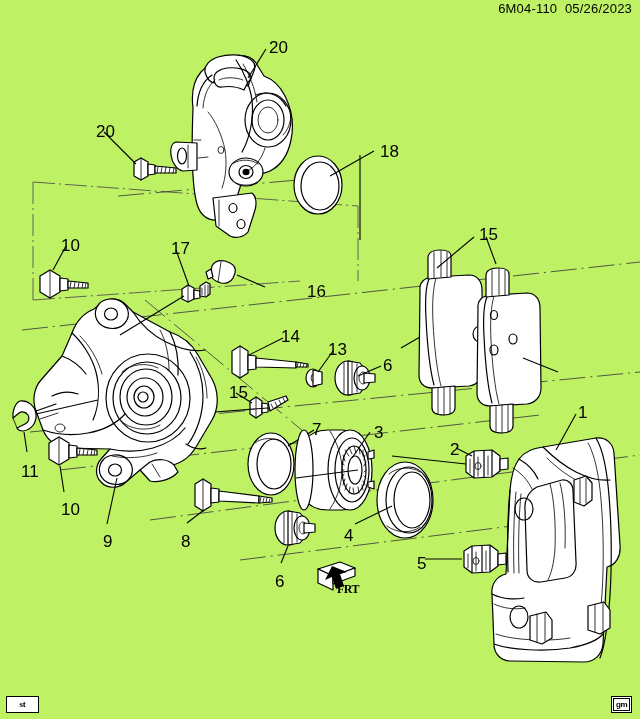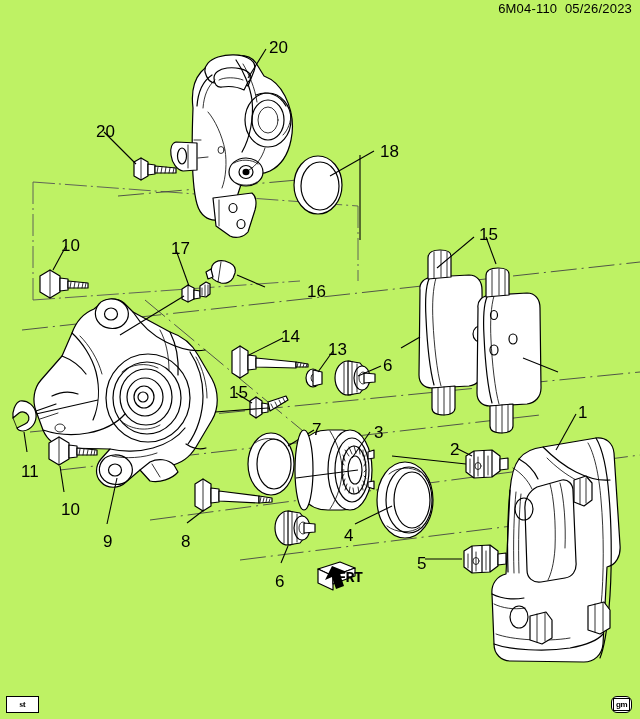"FRT" #frt-label { font-family: Liberation Mono, monospace -> Liberation Serif, serif; font-size: 15px -> 12px; margin-top: none -> 12px }
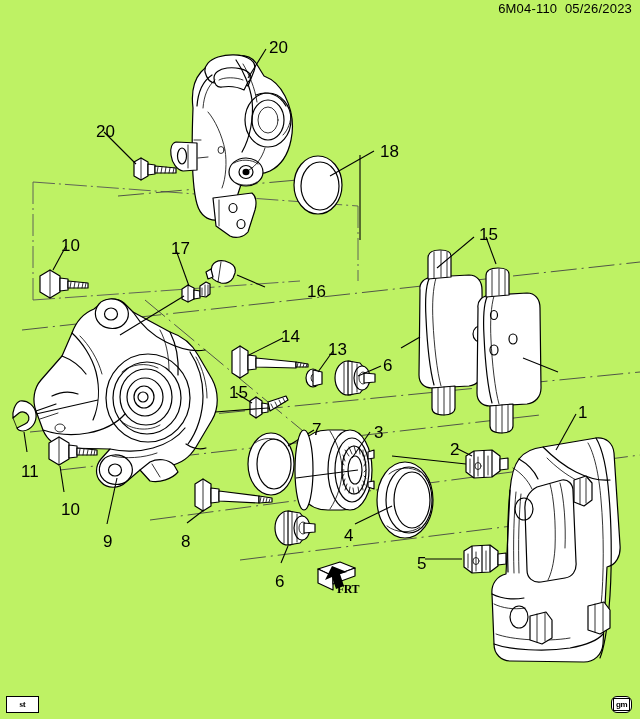"gm" #stamp-gm { border-radius: 6px -> none }
